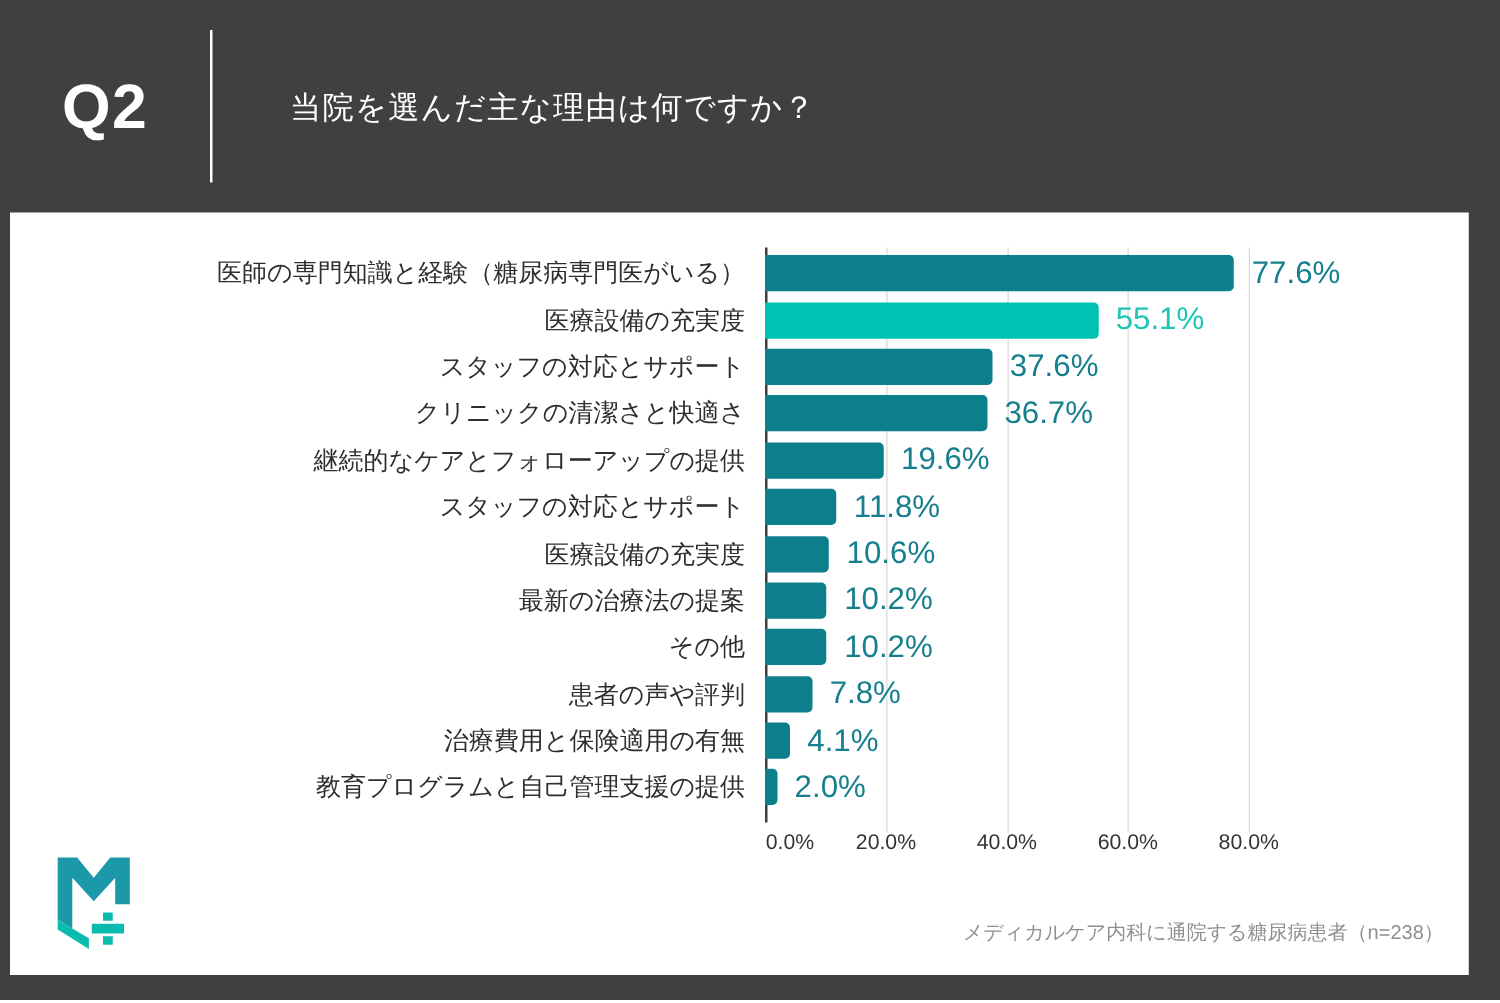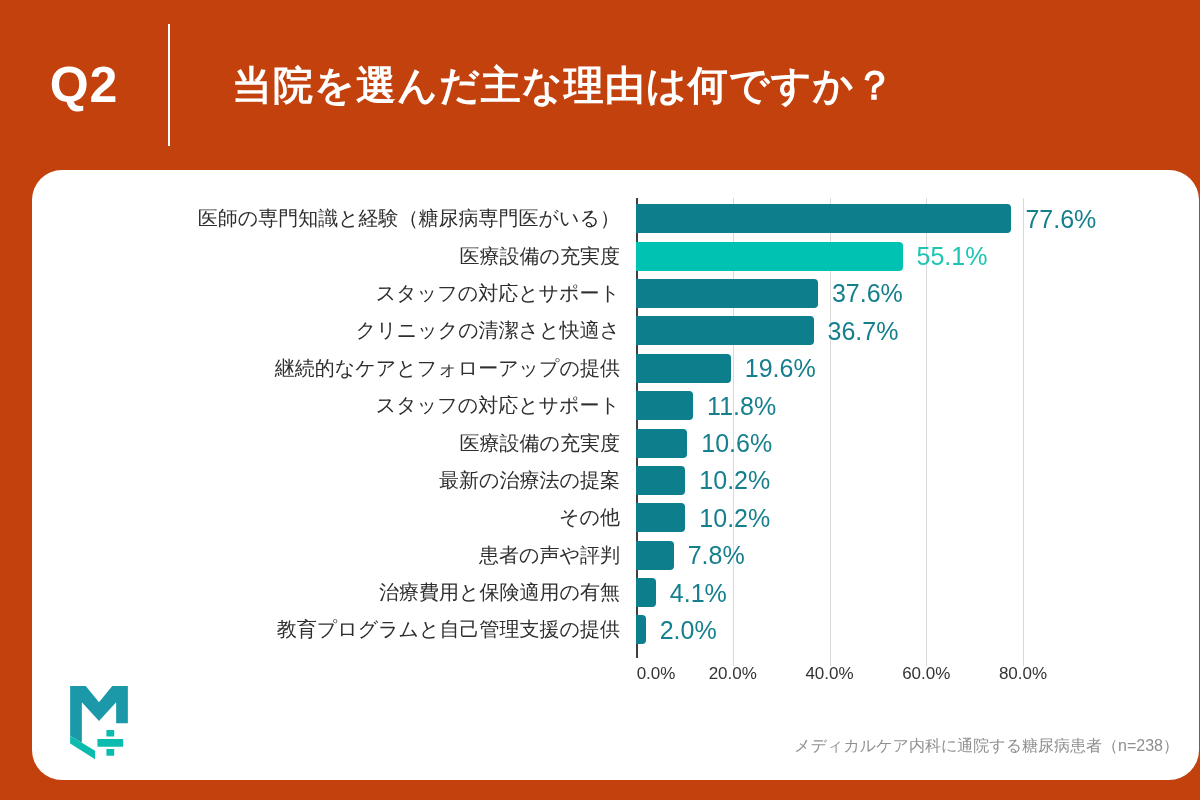"Q2" .page { background: #c2410c -> #404040 }
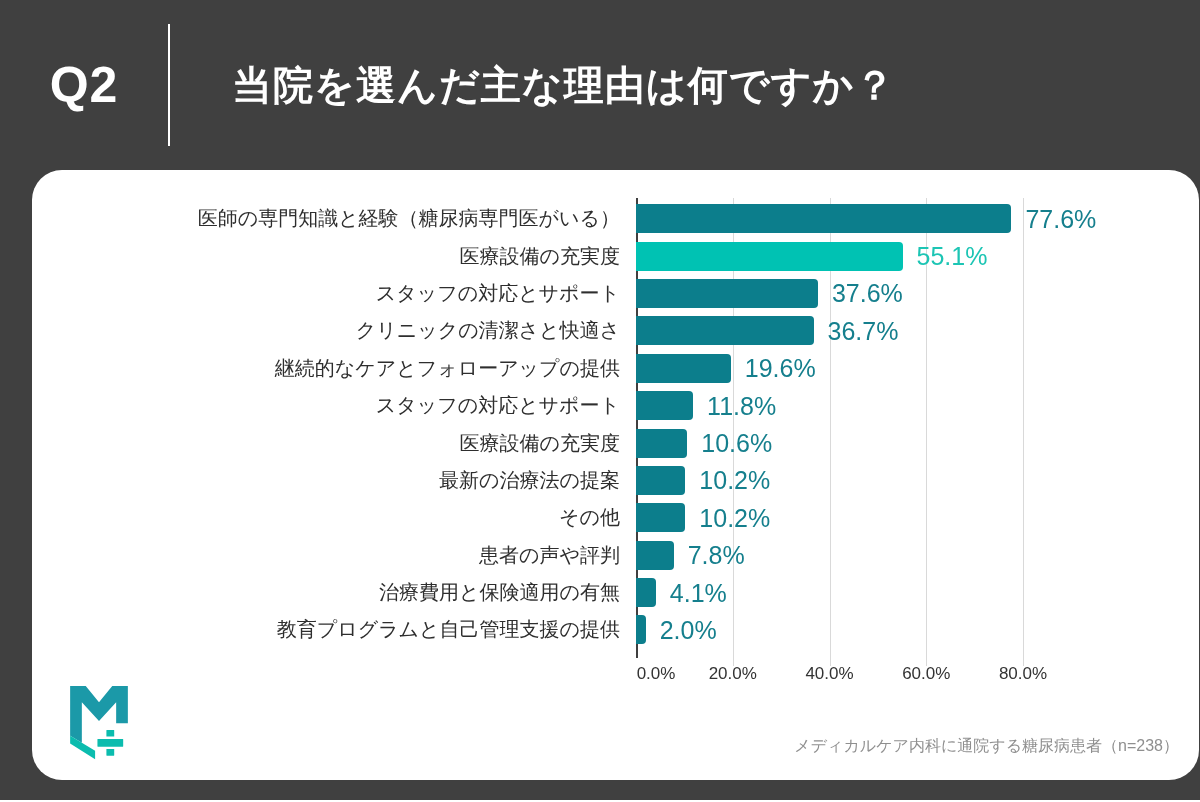"当院を選んだ主な理由は何ですか？" .header-title { font-size: 40px -> 25px; font-weight: bold -> normal }
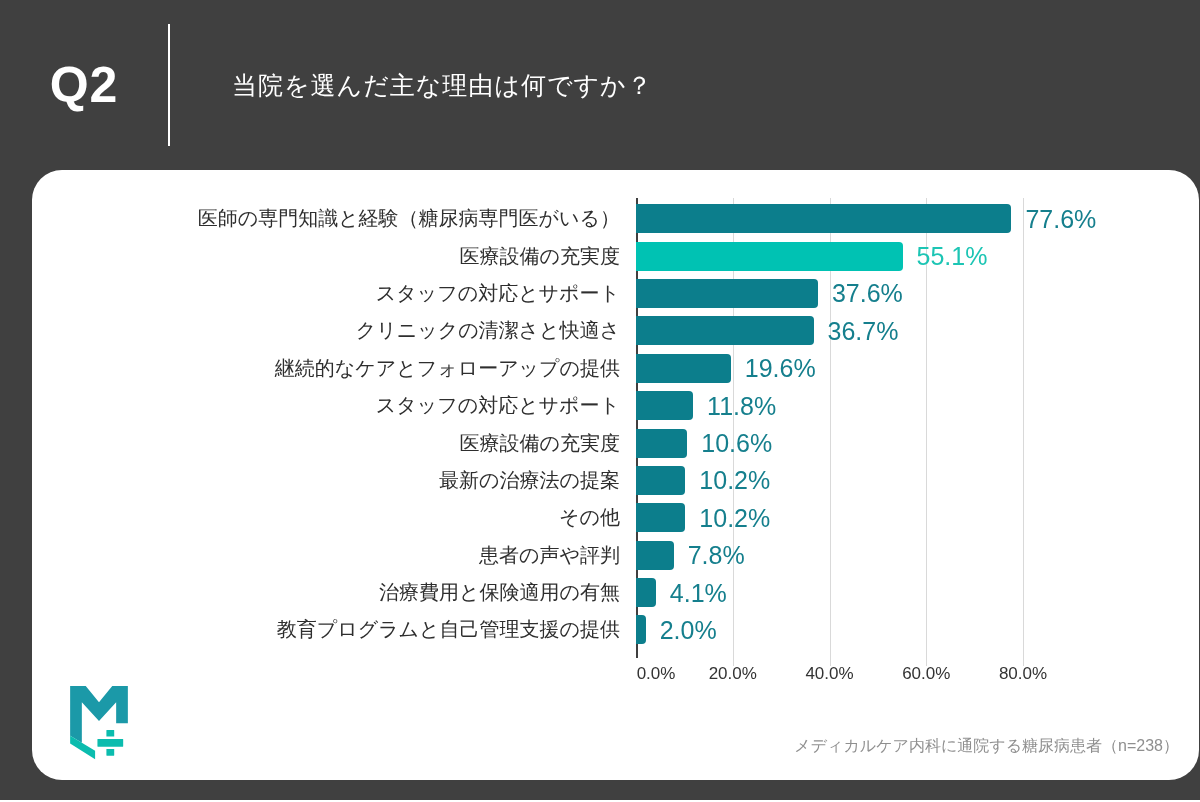"医師の専門知識と経験（糖尿病専門医がいる）" .card { border-radius: 30px -> none; left: 32px -> 8px }
